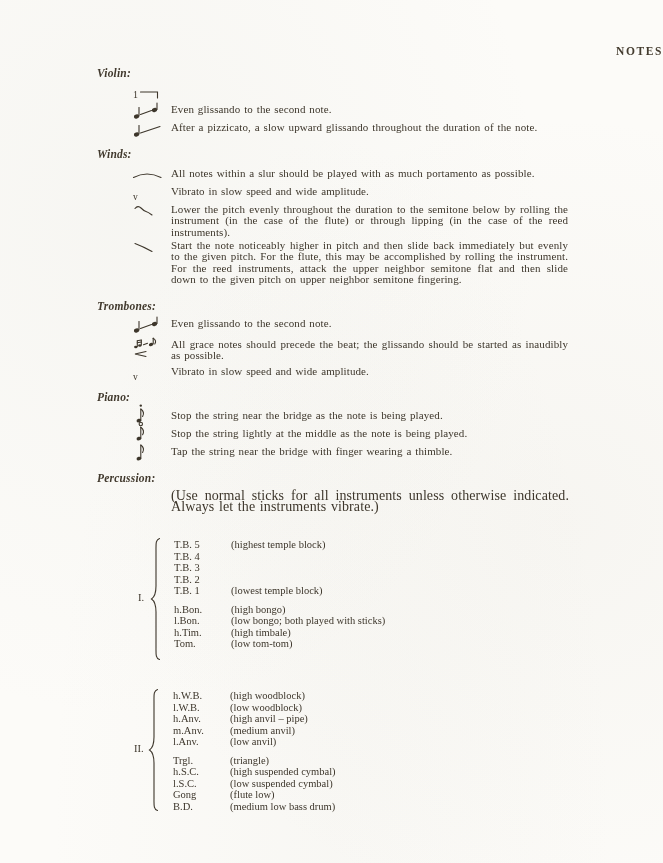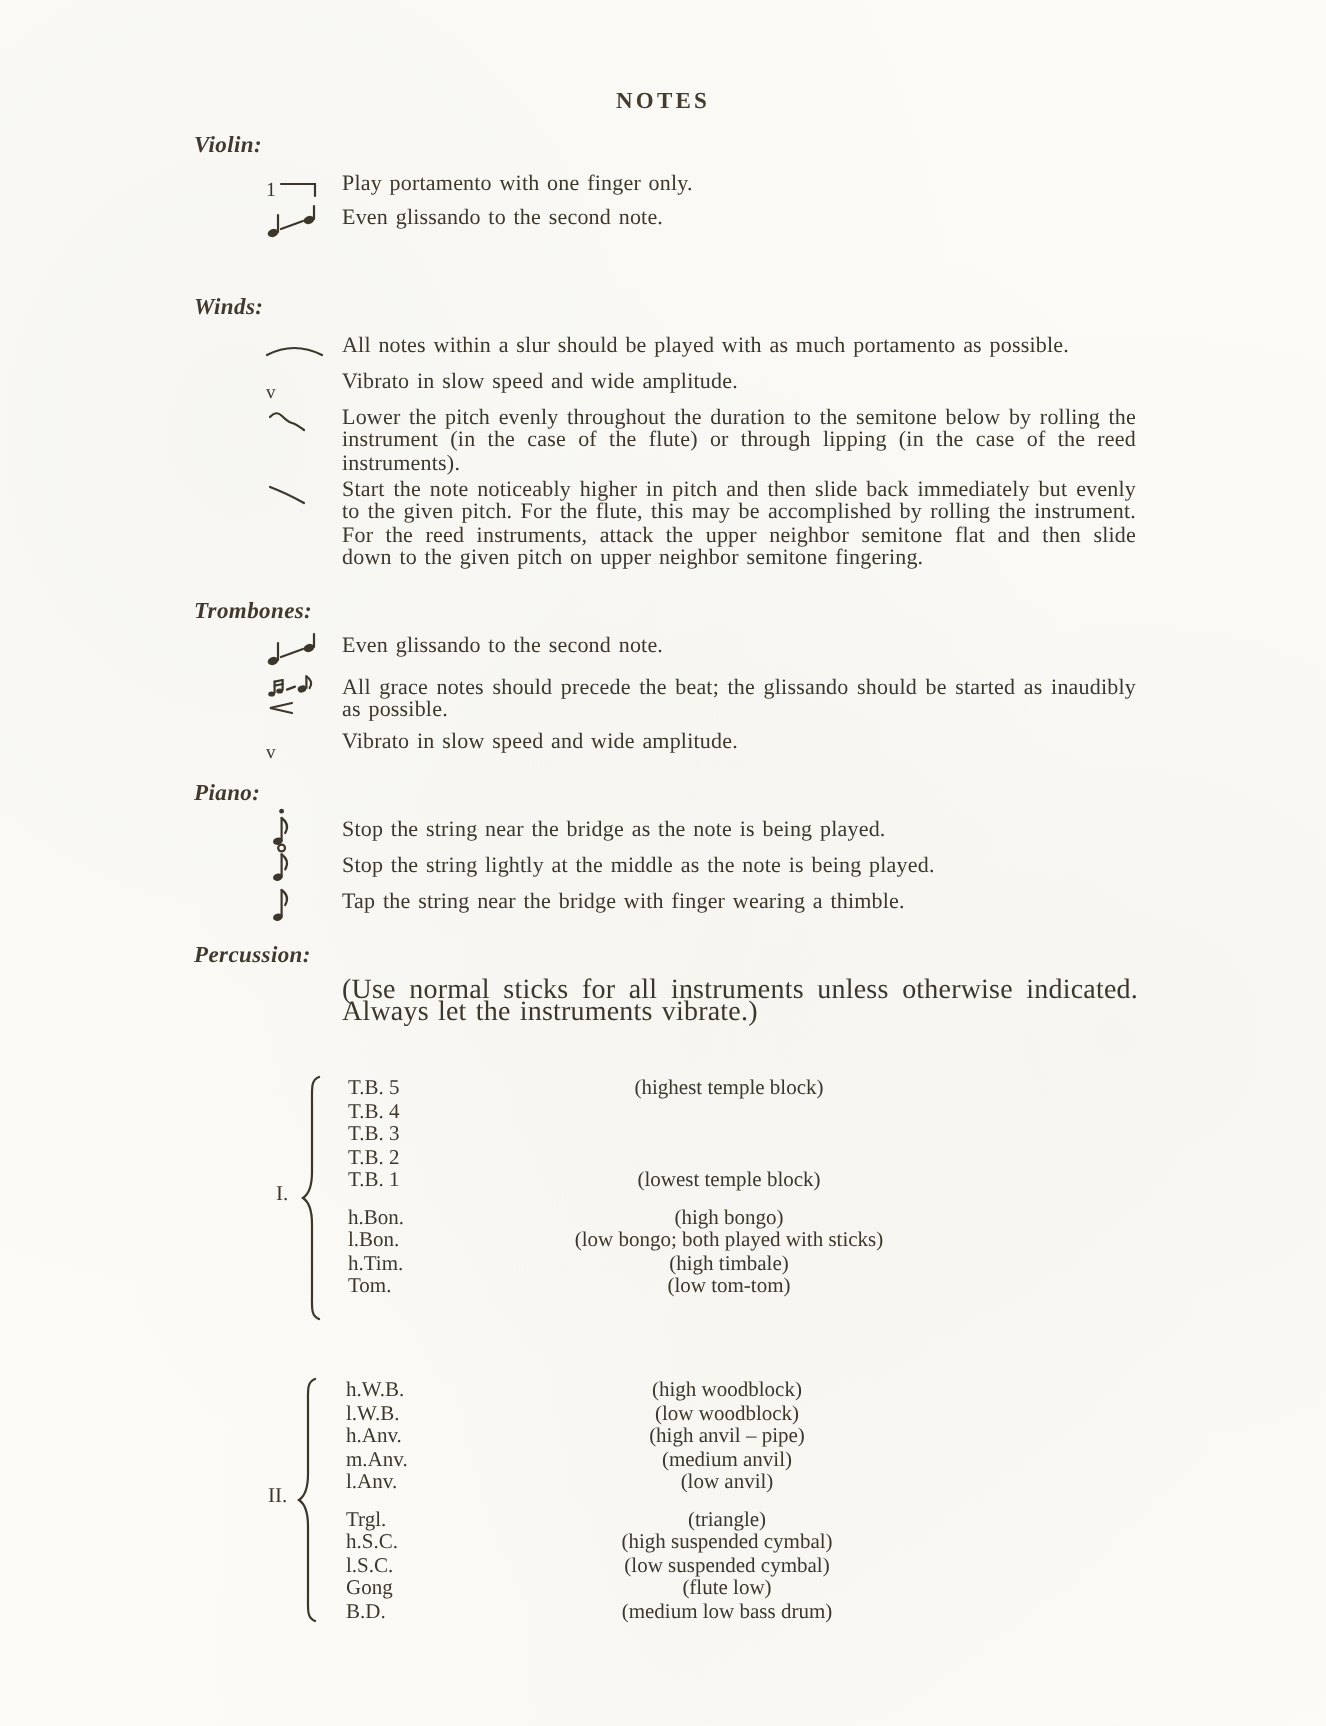"NOTES" .ttl { text-align: center -> right }
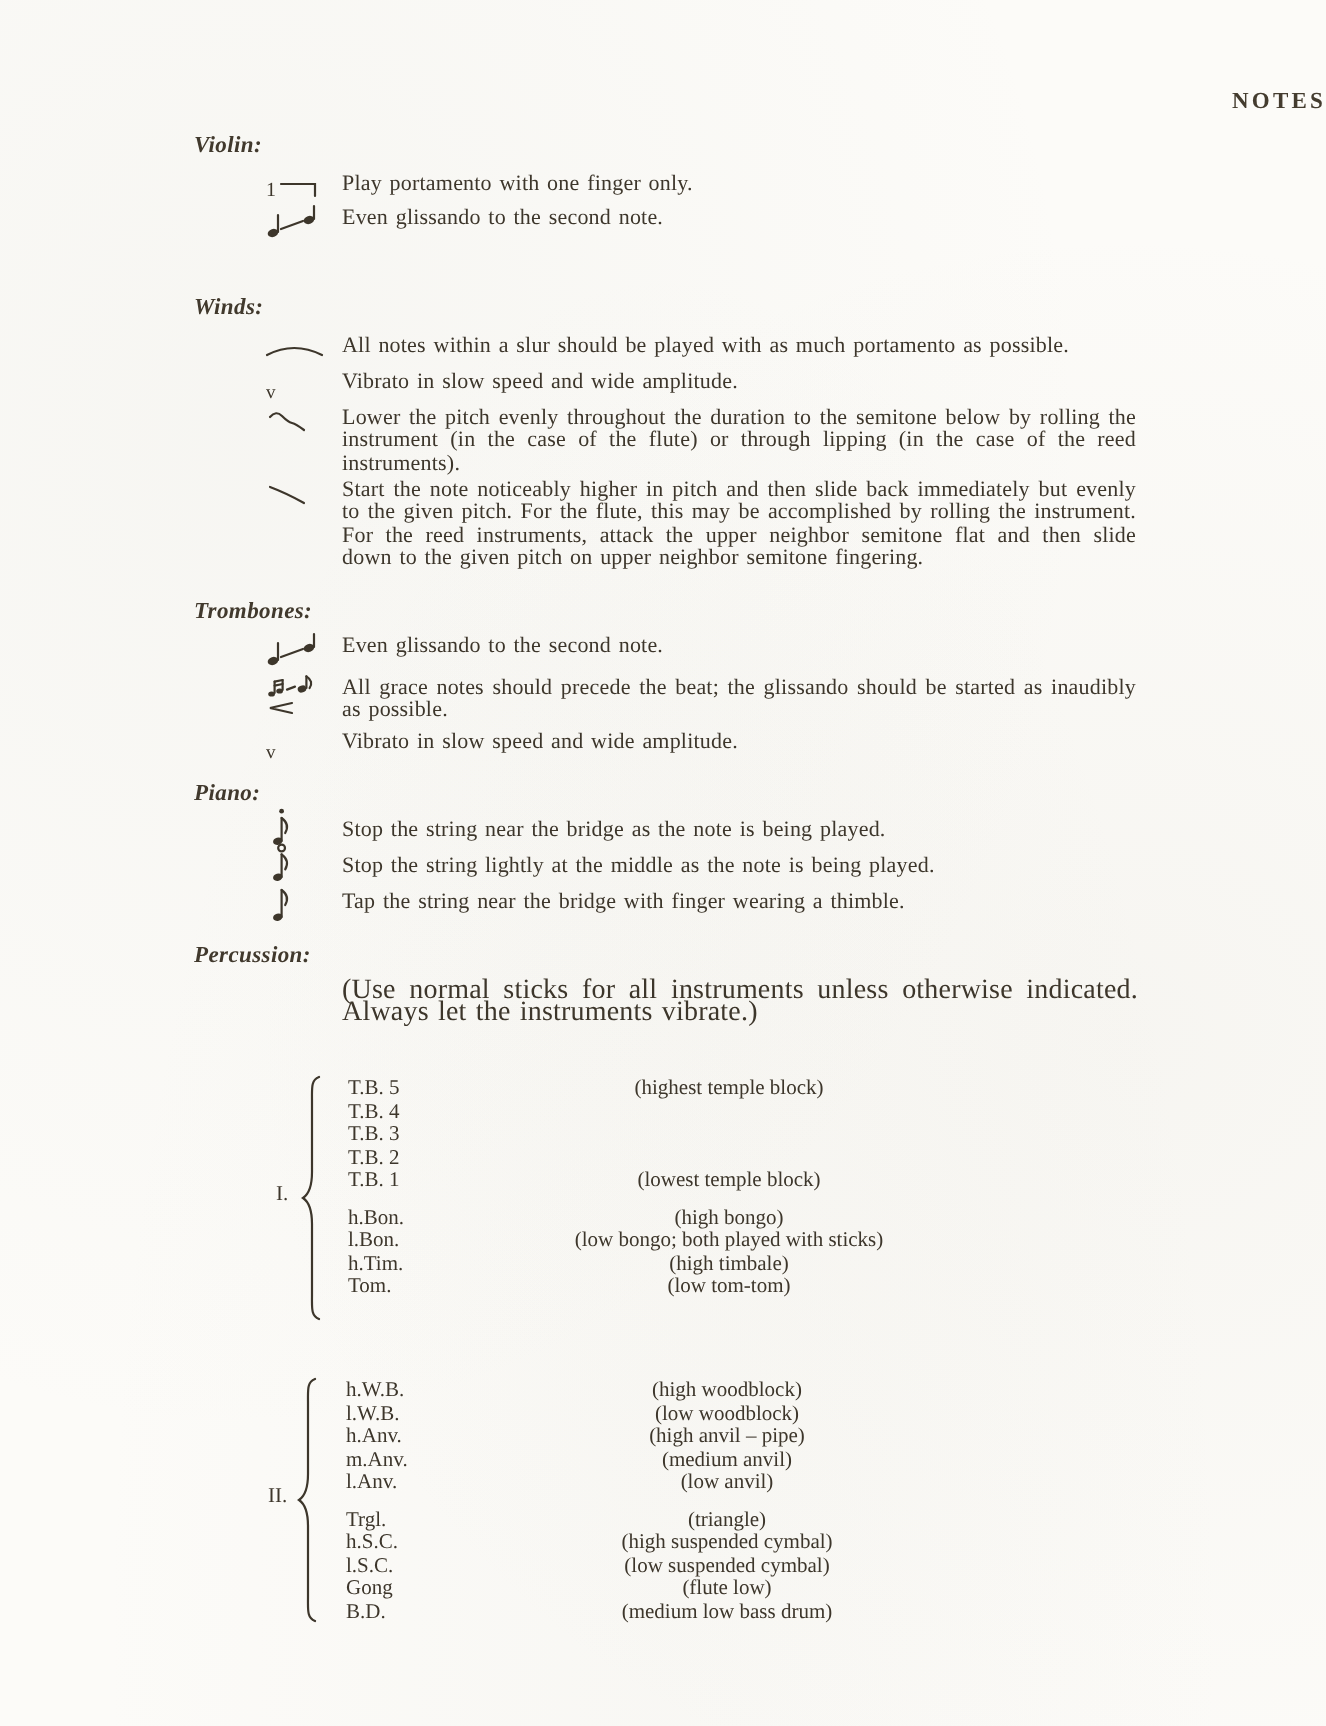"Play portamento with one finger" span.txt { html: <span>Play portamento with one finger only.</span> -> none }
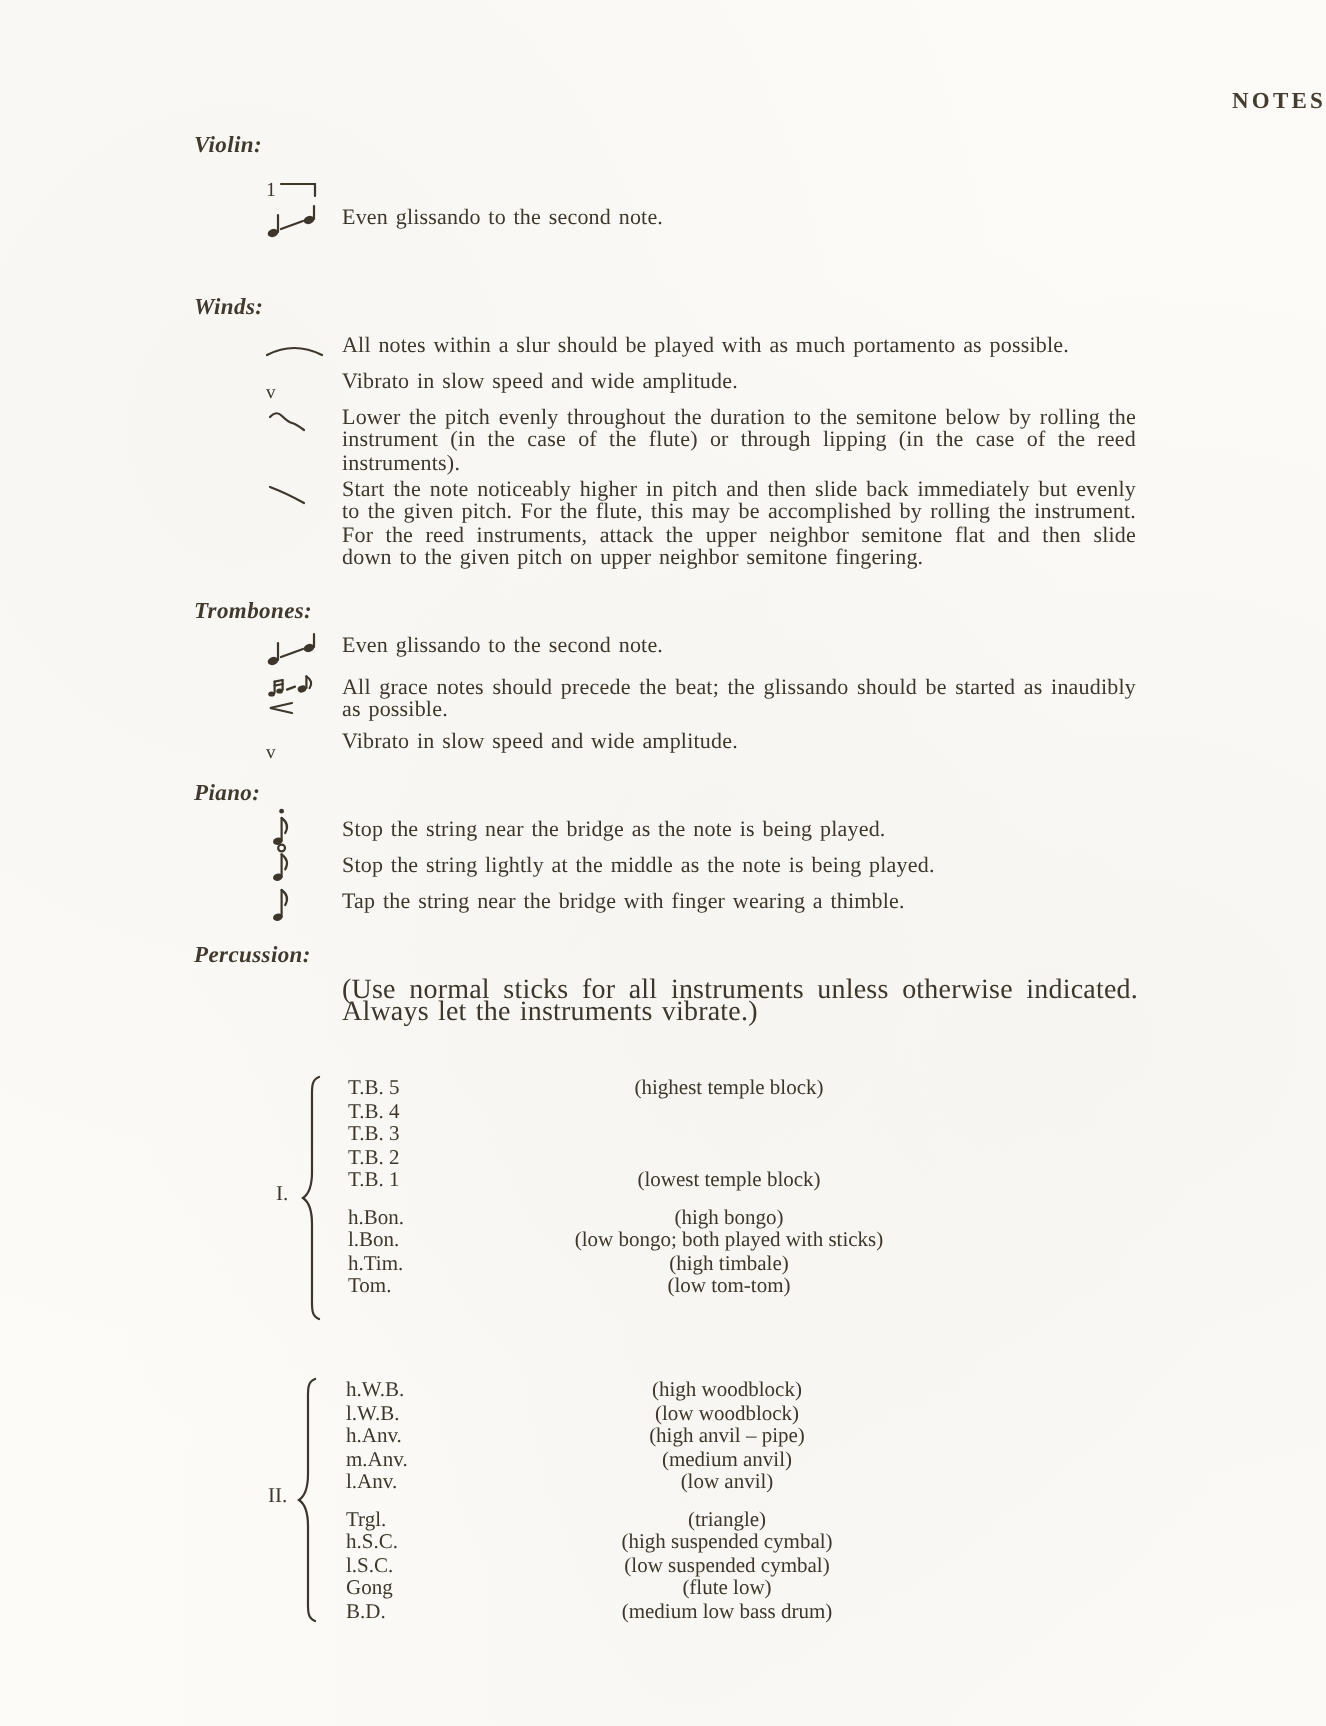"After a pizzicato, a slow" div.it { html: none -> <div> <span> <svg> <ellipse></ellipse> <path></path> <path></path> </svg> </span> <span>After a pizzicato, a slow upward glissando throughout the duration of the note.</span> </div> }
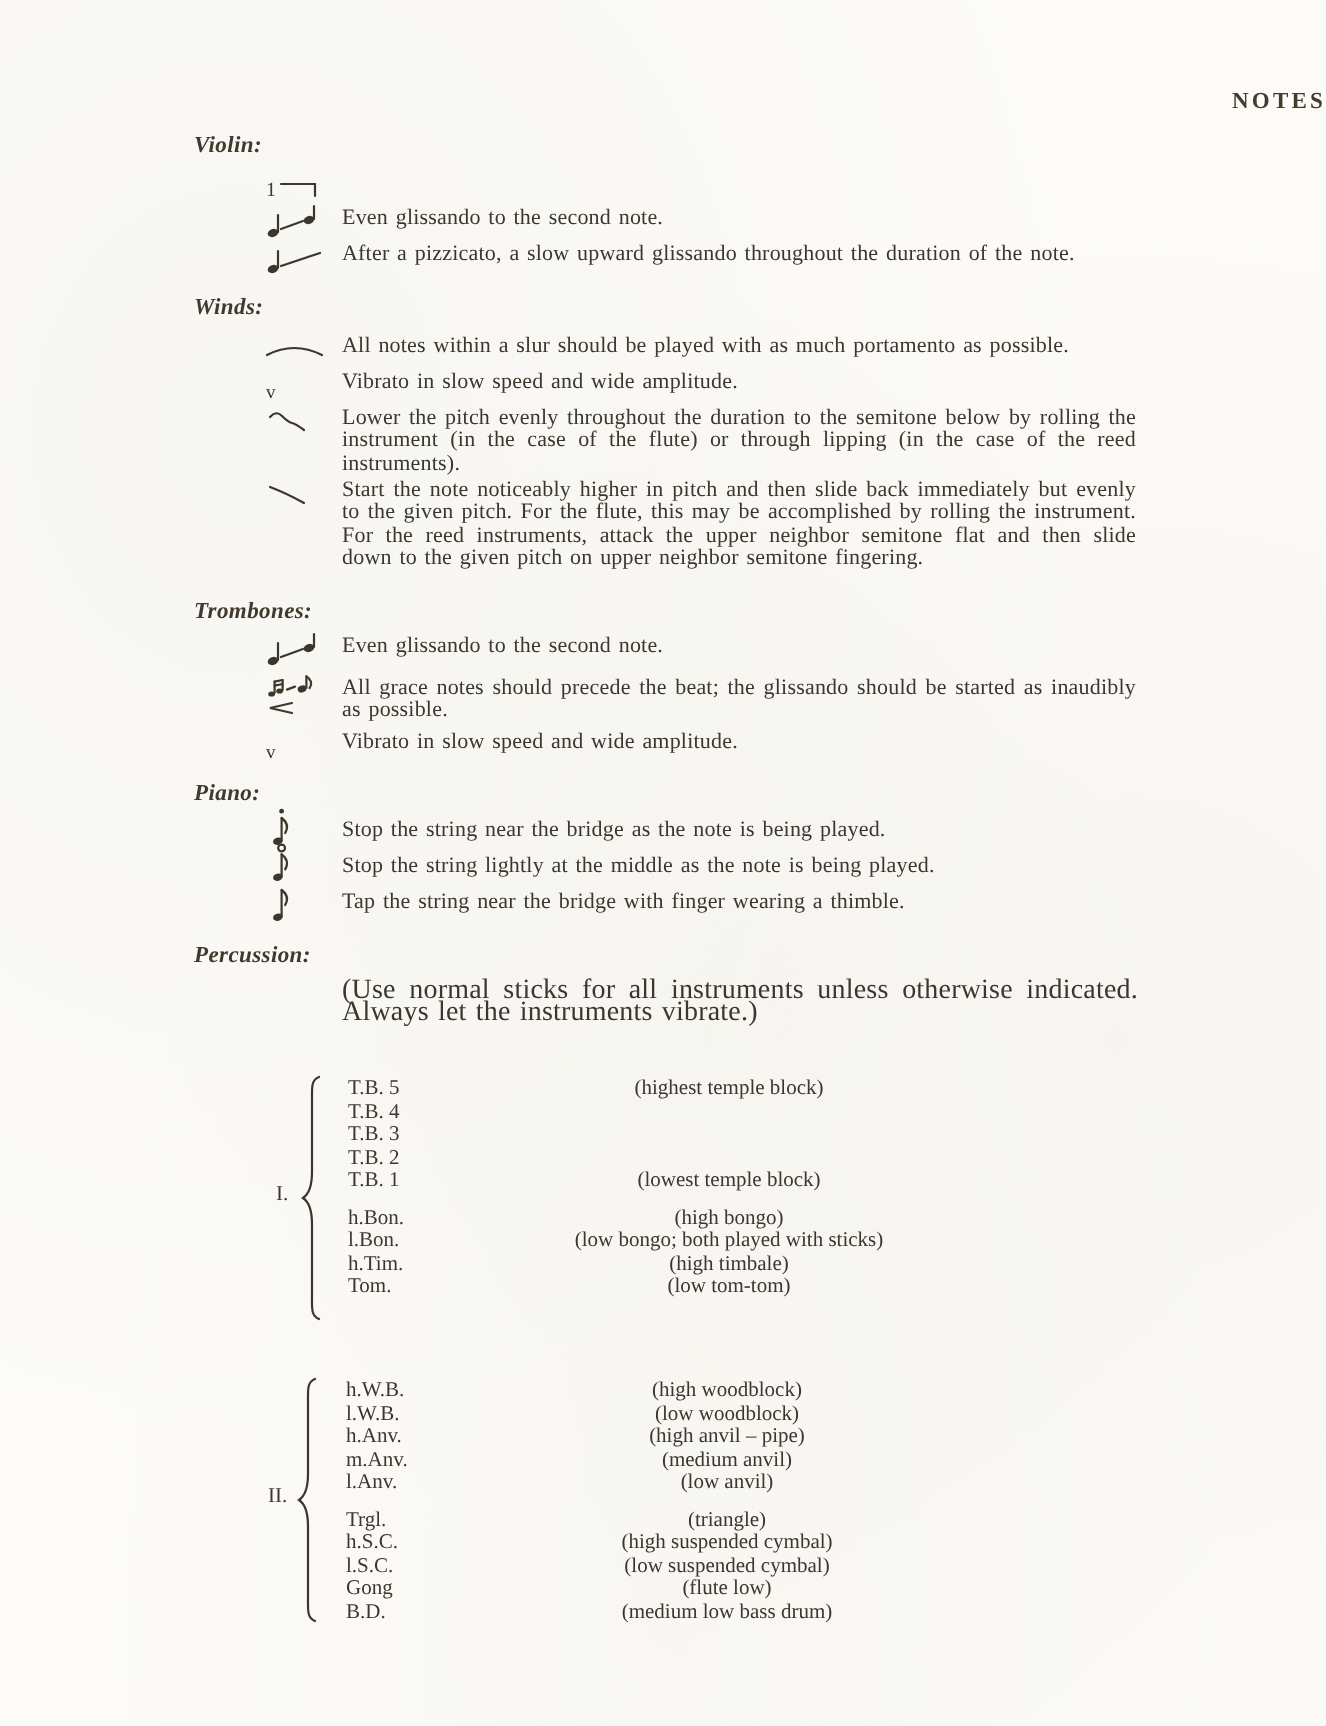"(highest temple block)" .row .de { text-align: center -> none }
